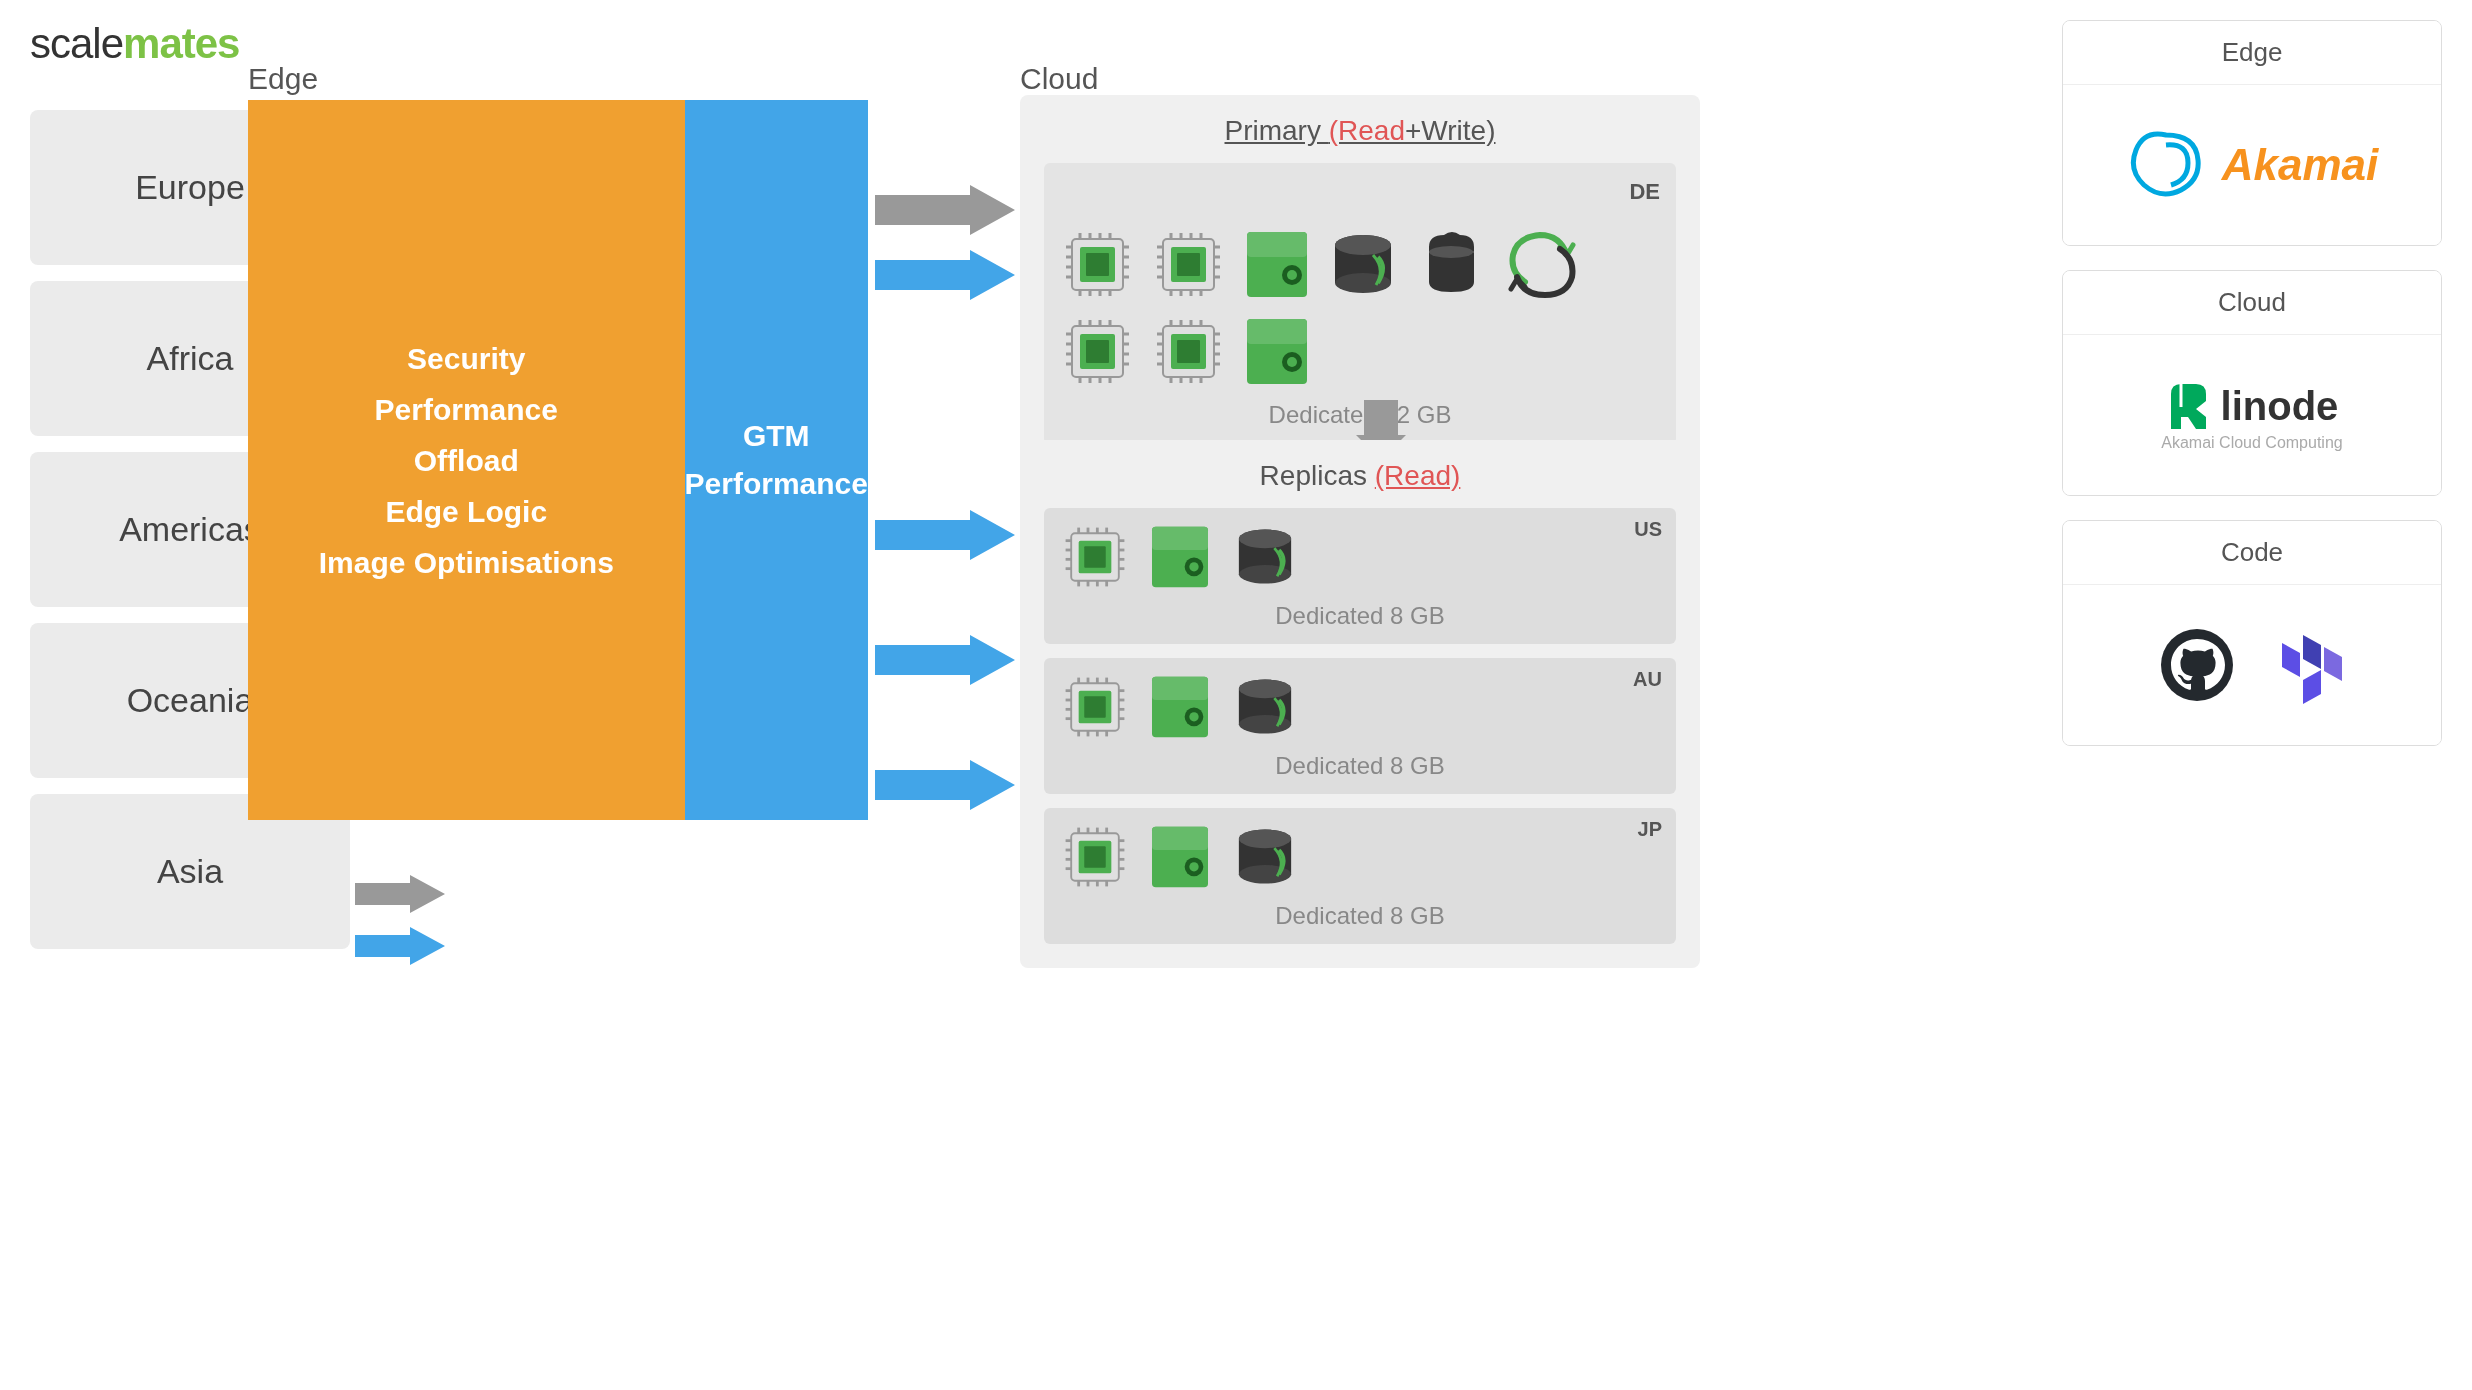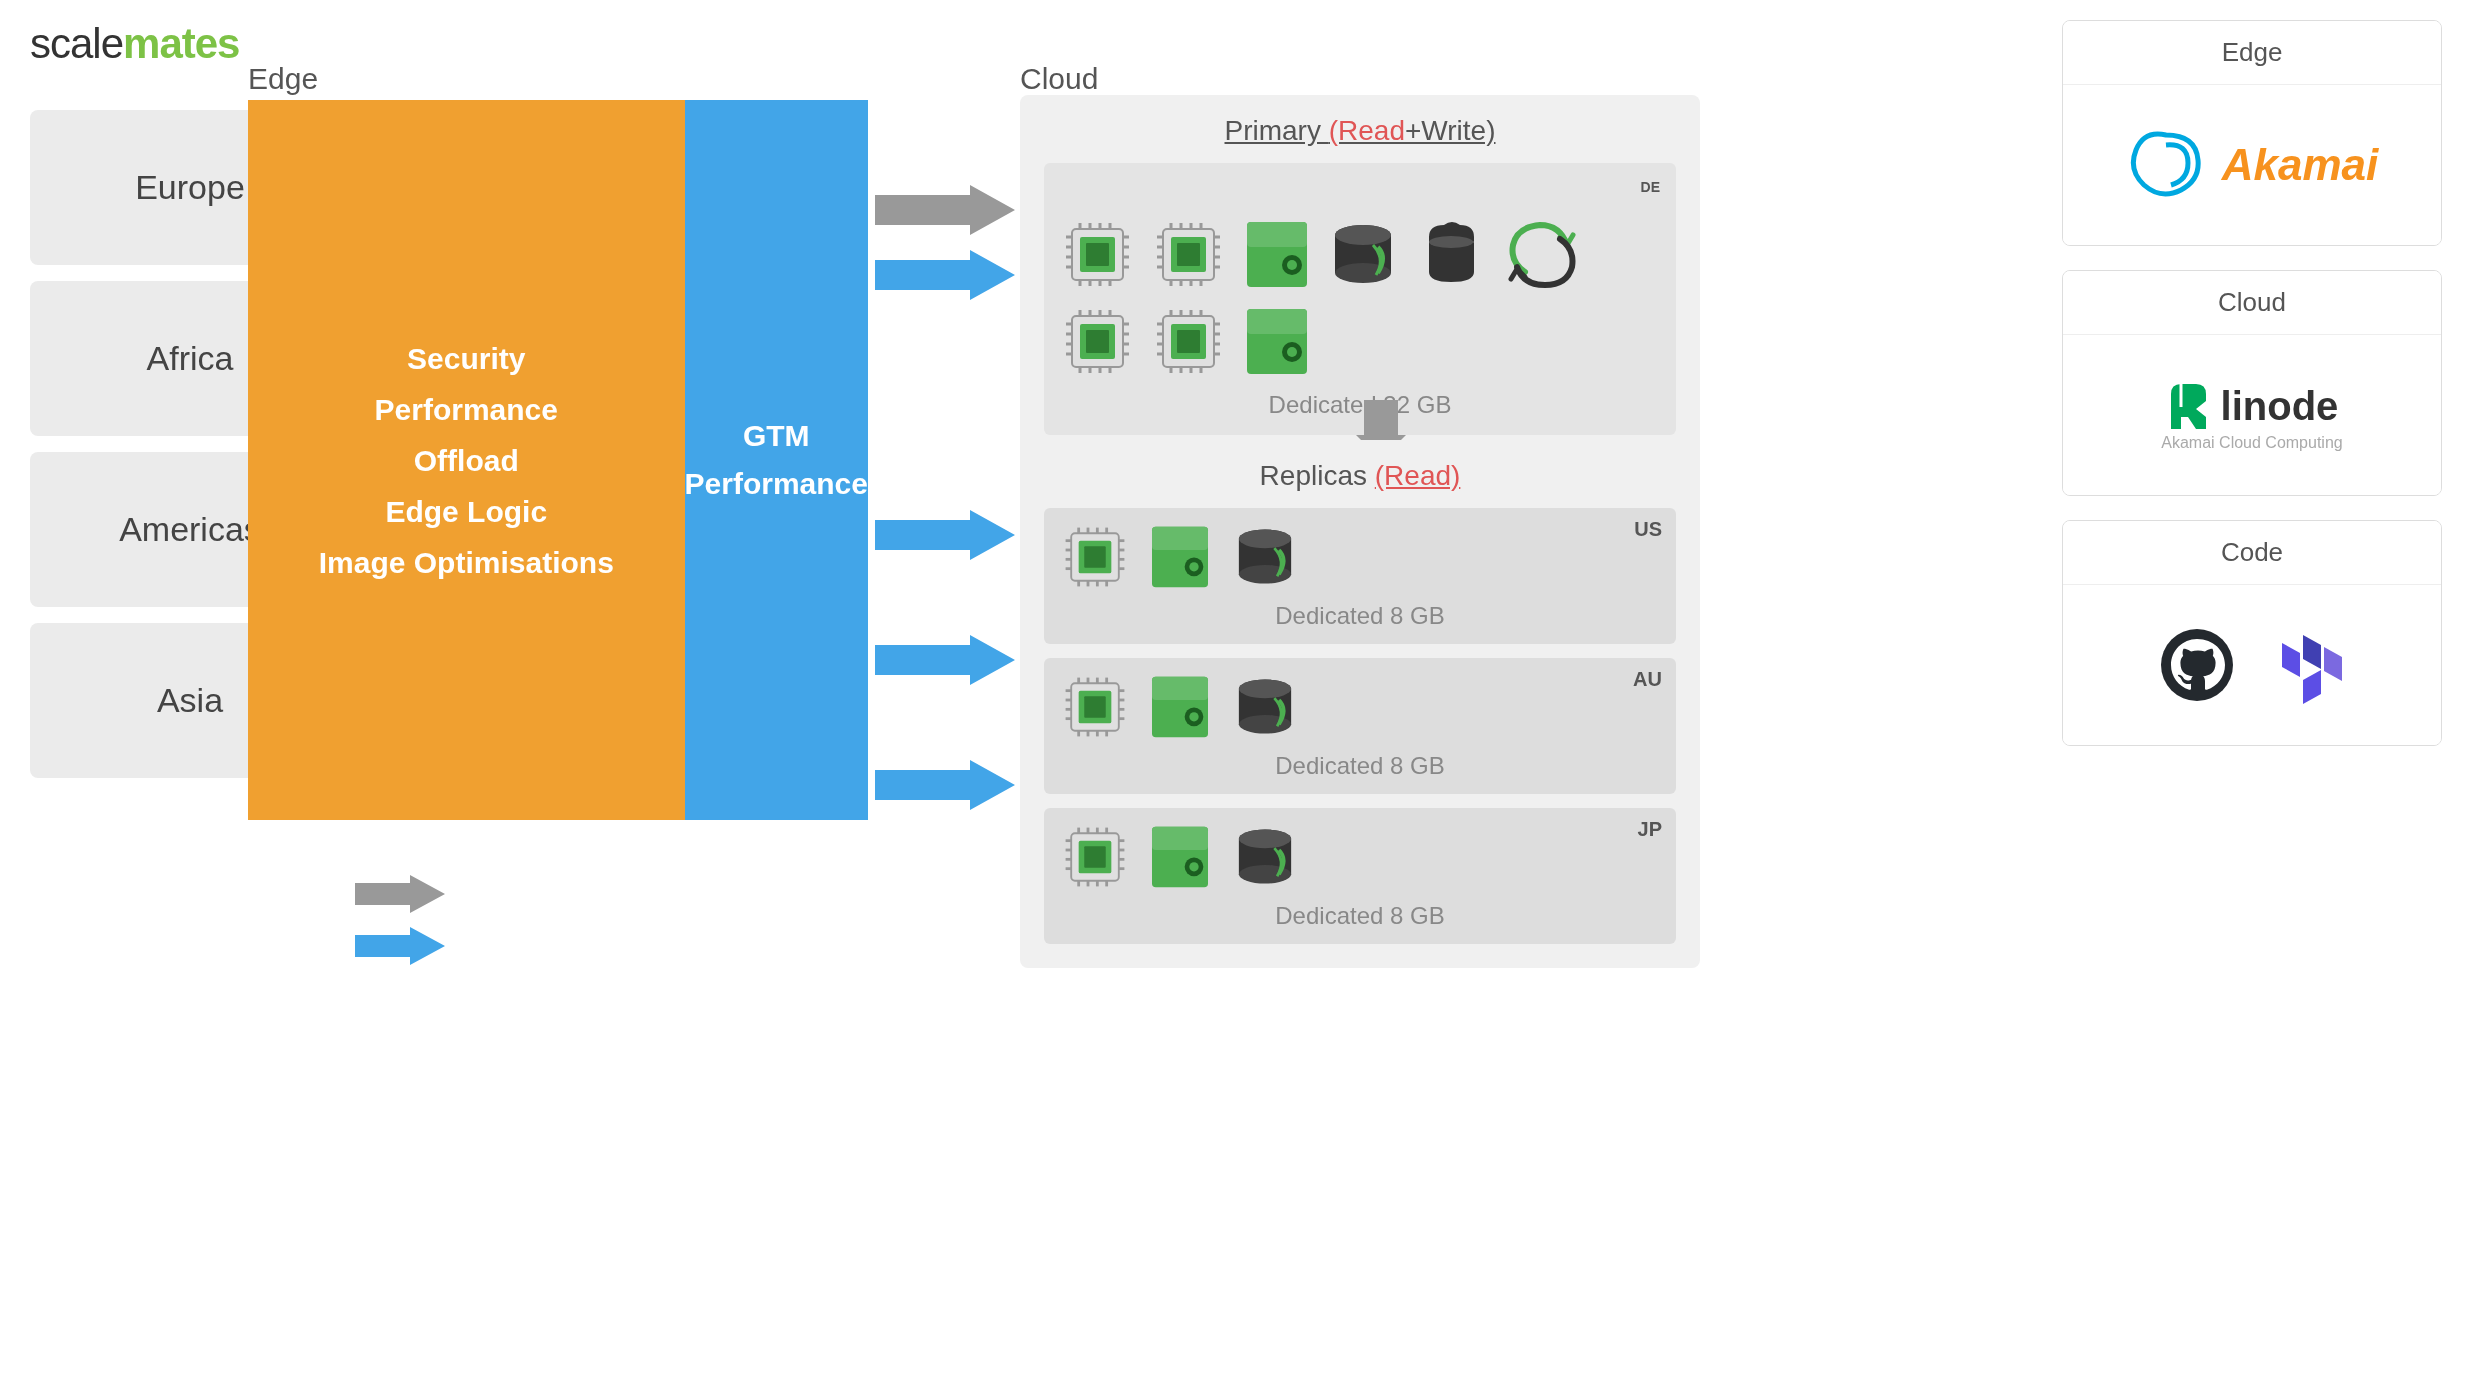"DE" .de-badge { font-size: 14px -> 22px }
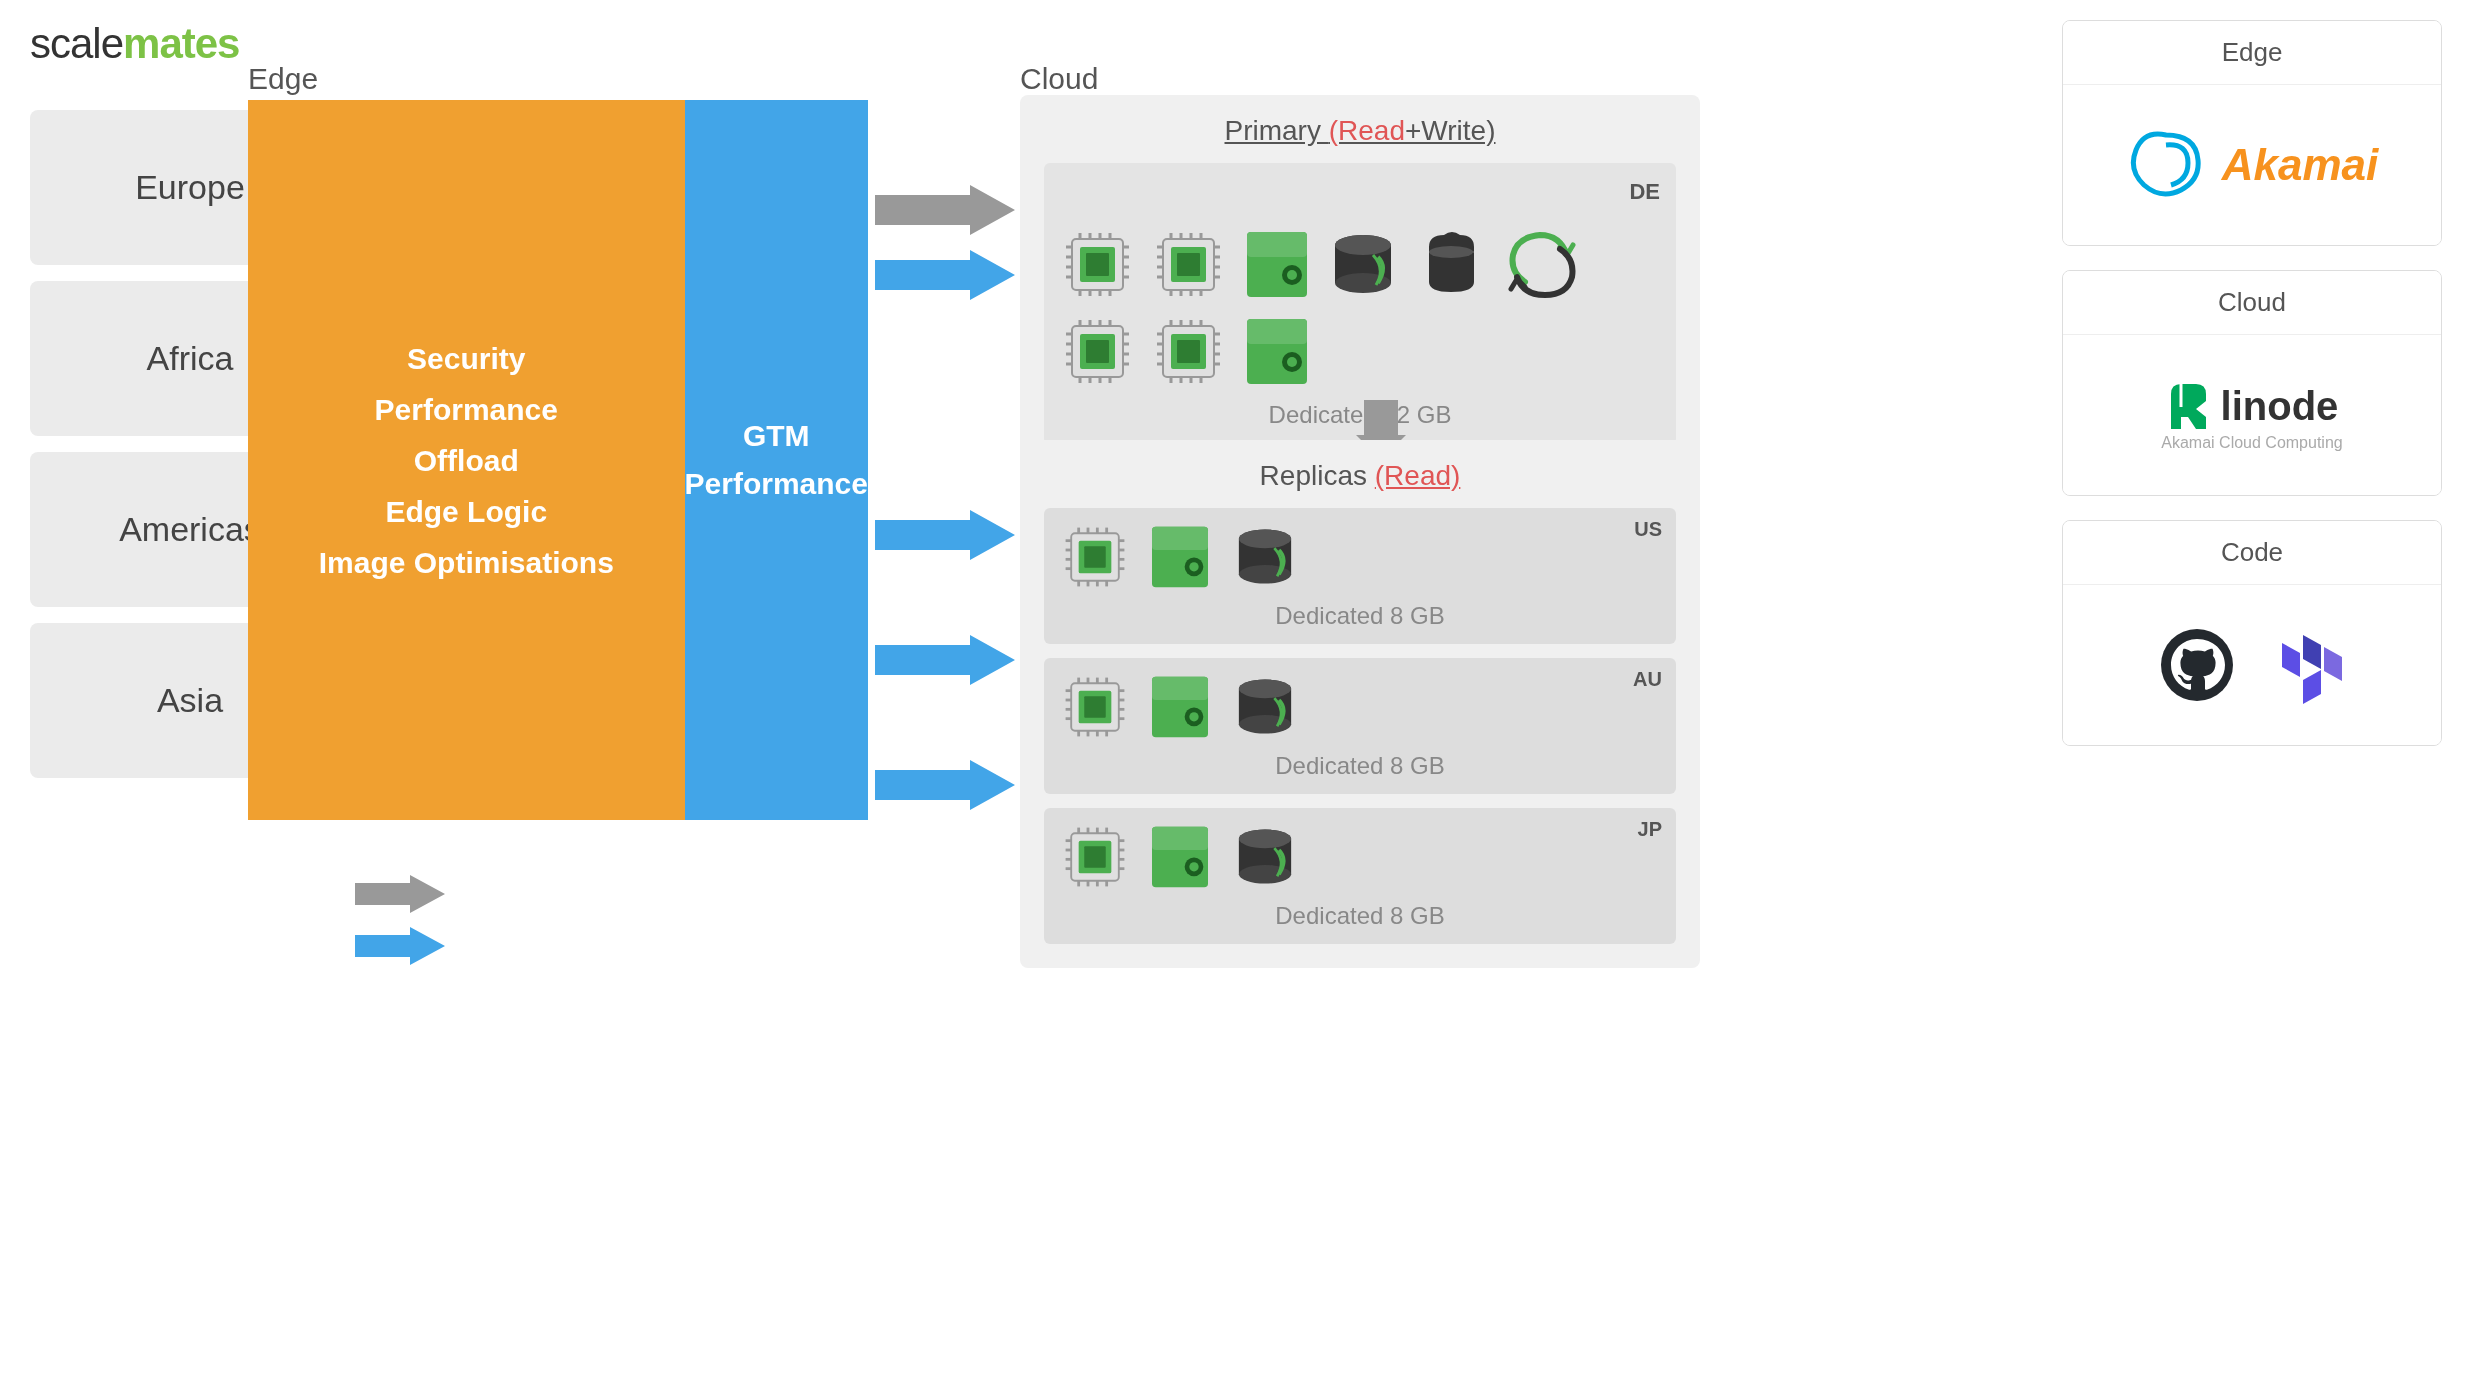"Oceania" div.region-box { html: none -> <div>Oceania</div> }
